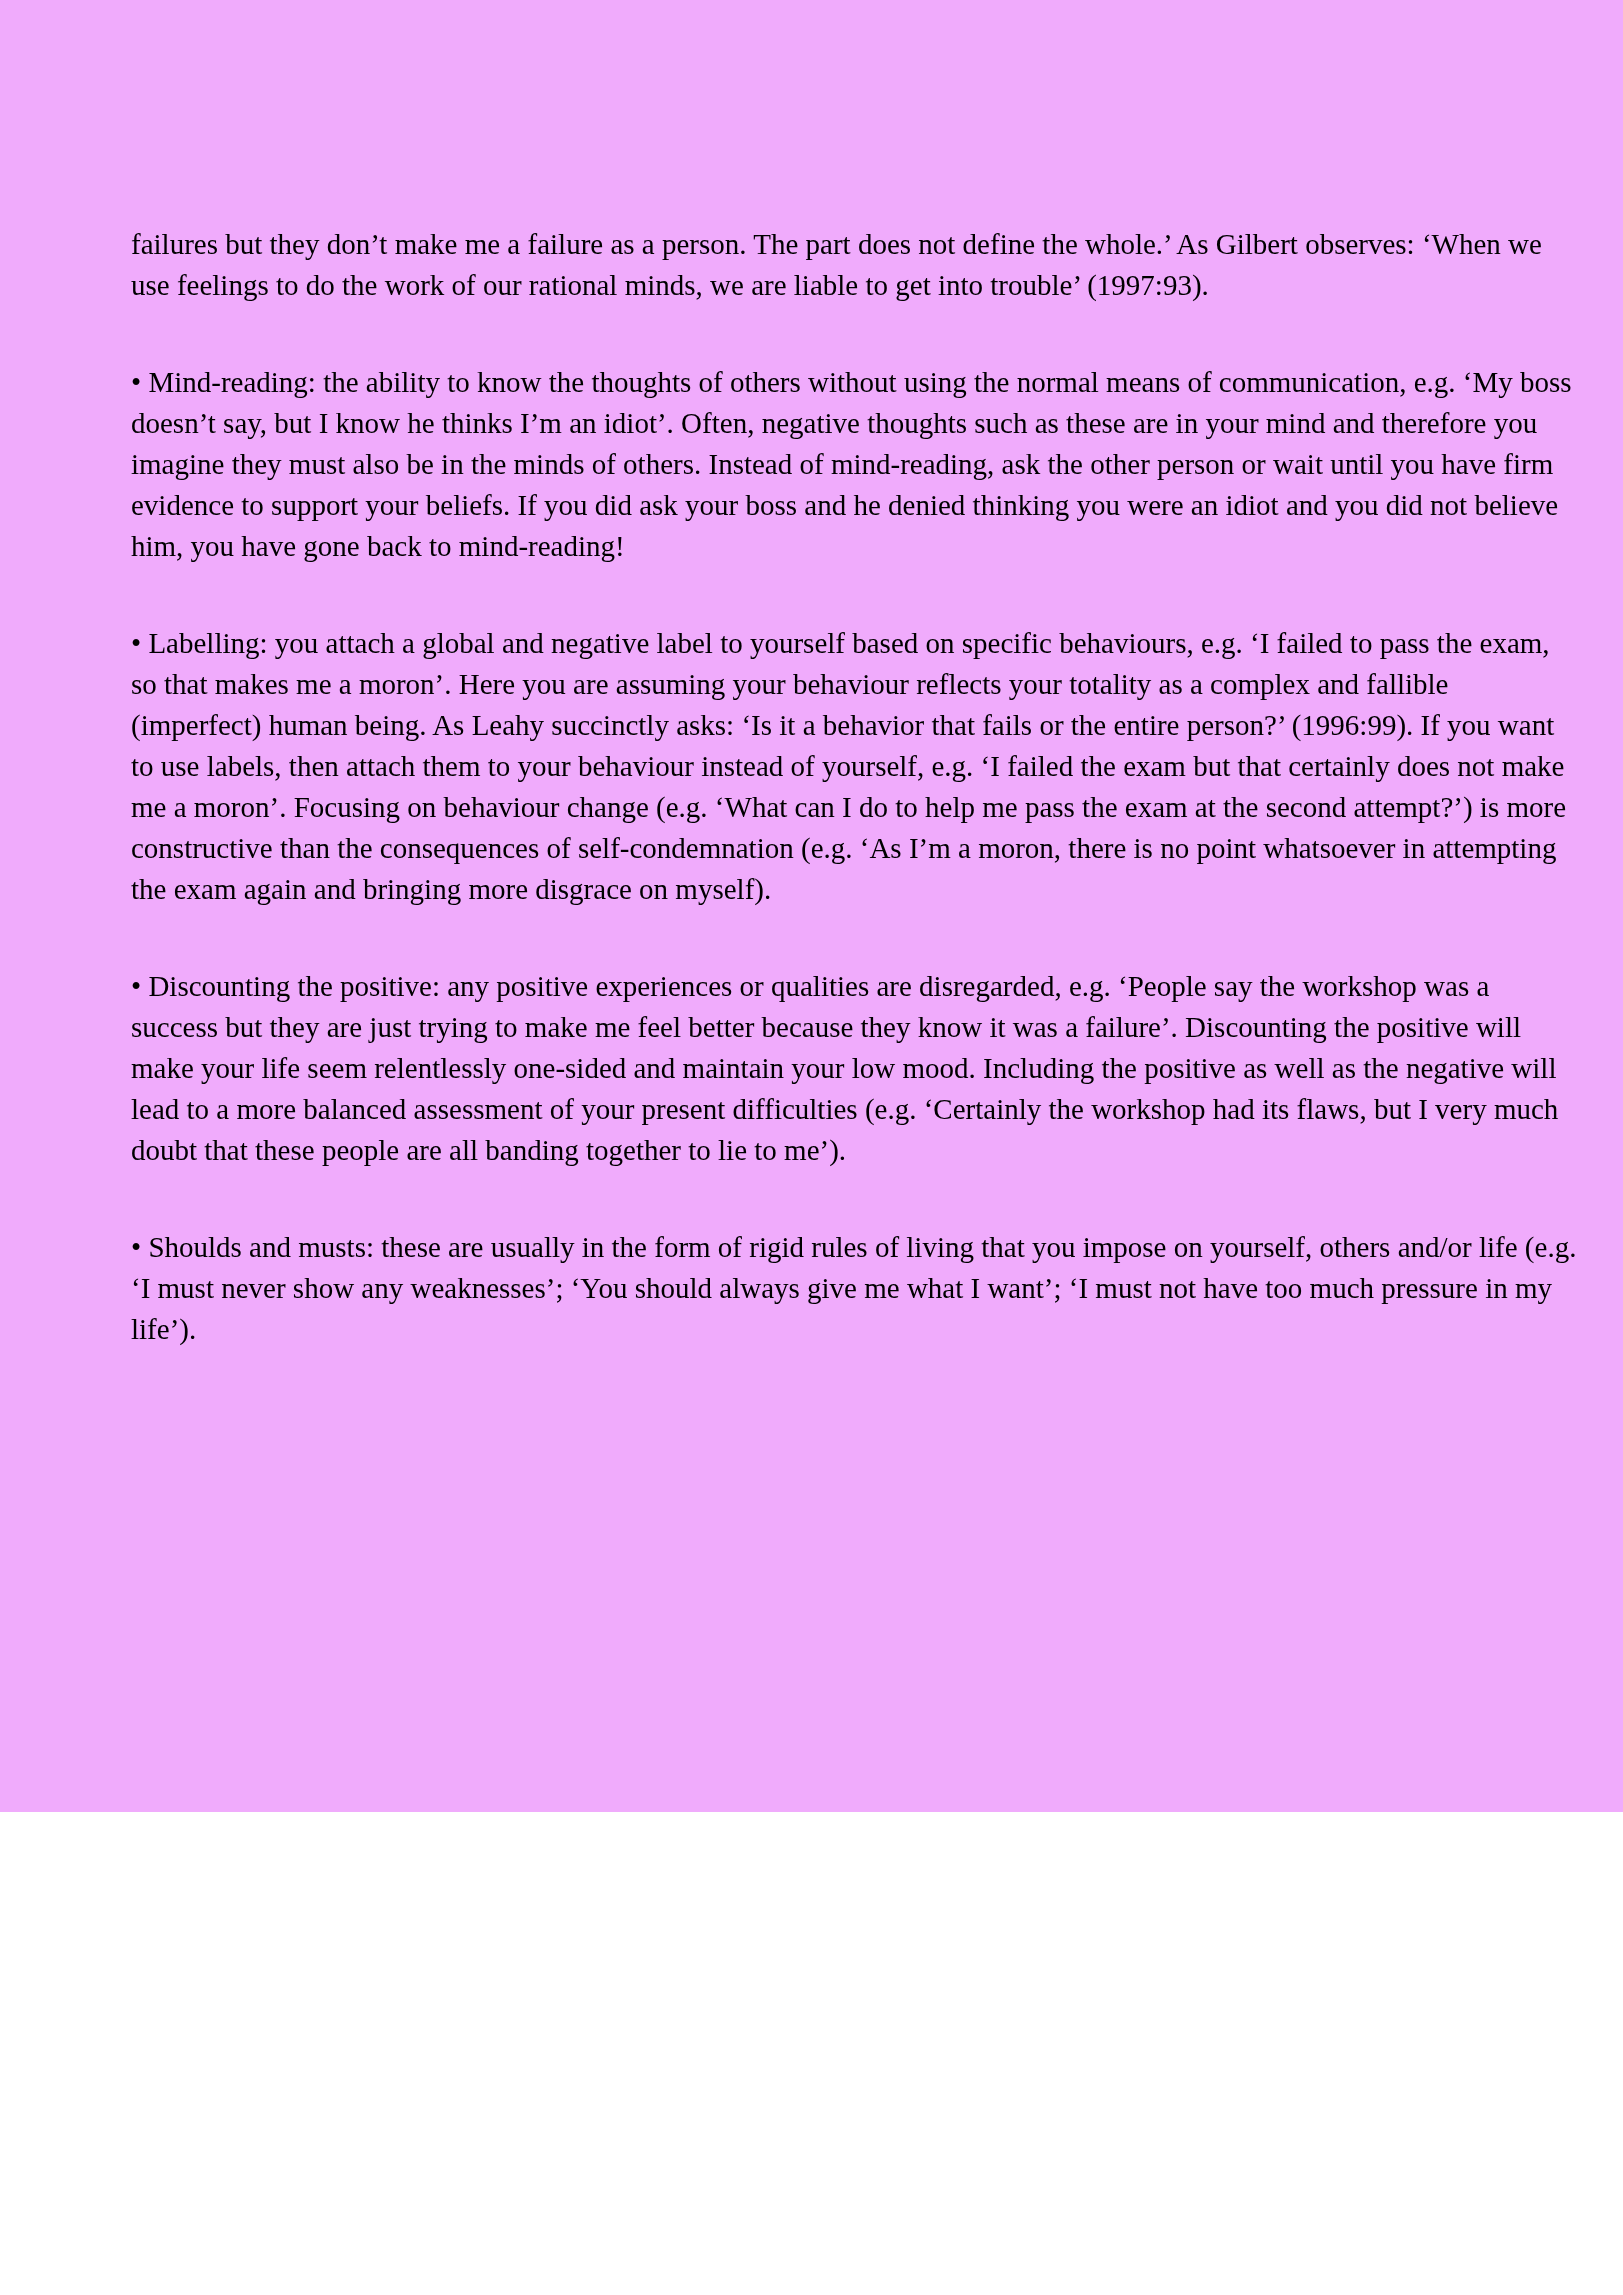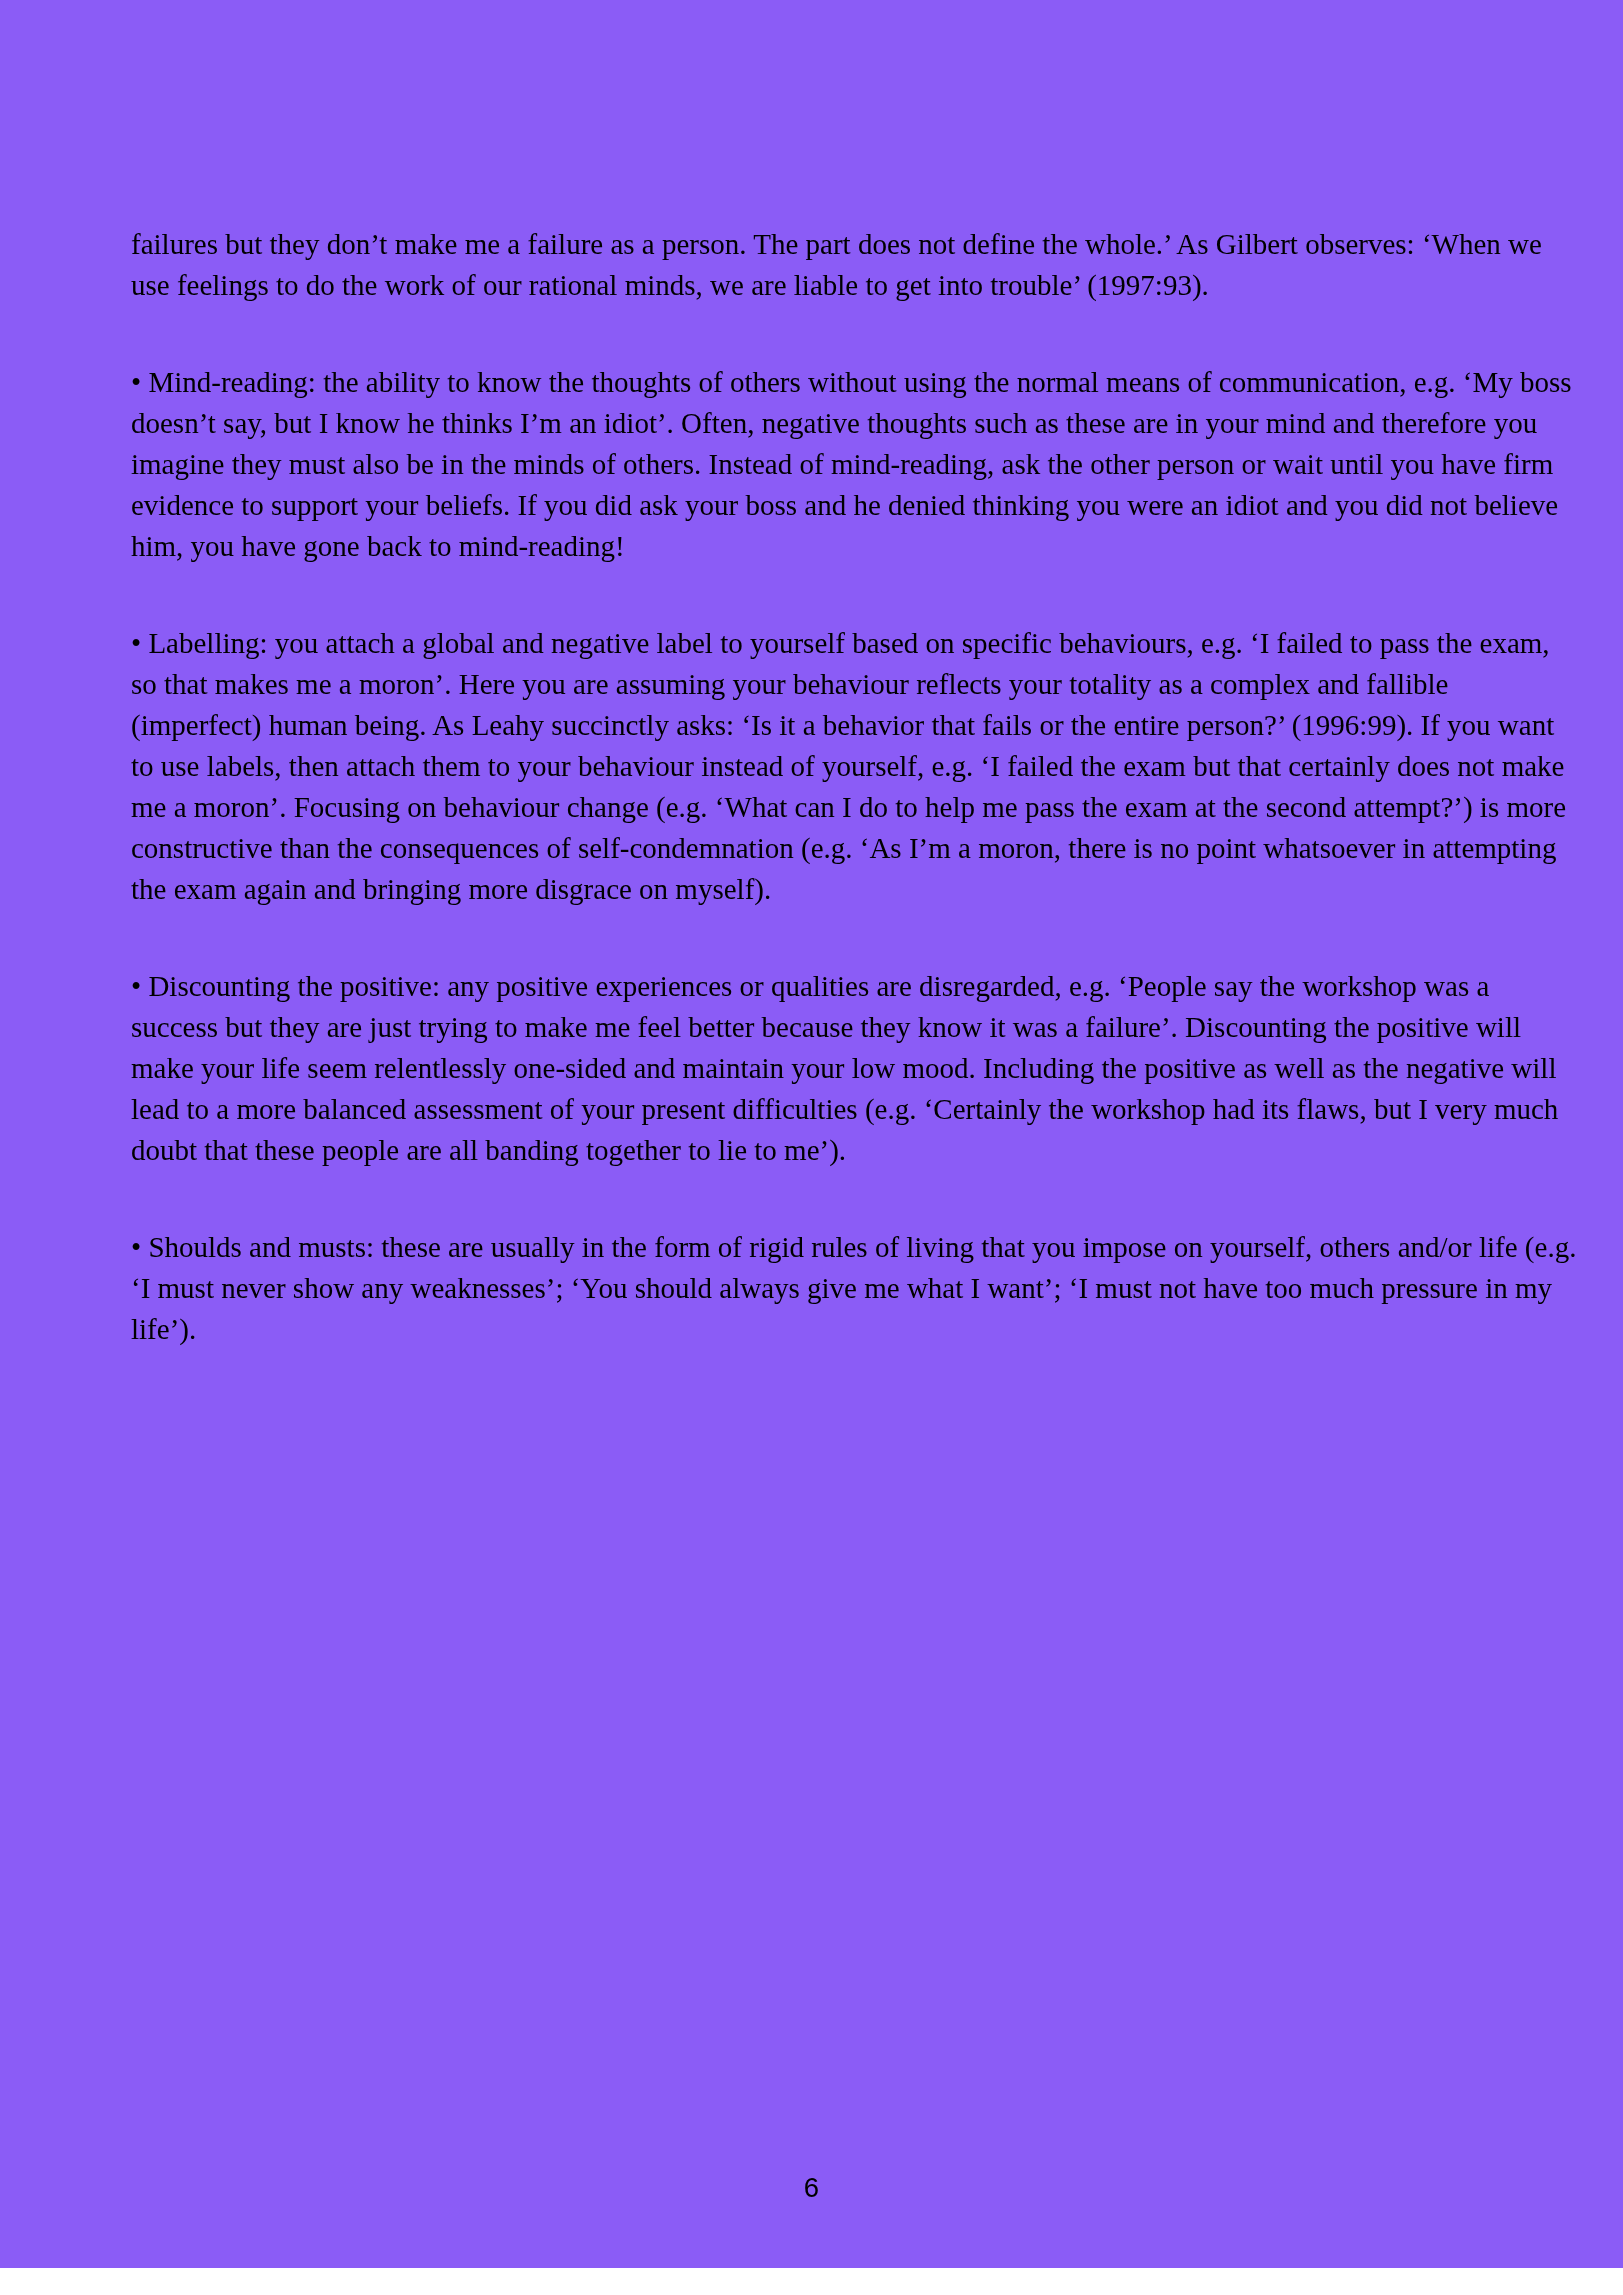"failures but they don’t make" .page { background: #8b5cf6 -> #f0abfc; height: 2268px -> 1812px }
